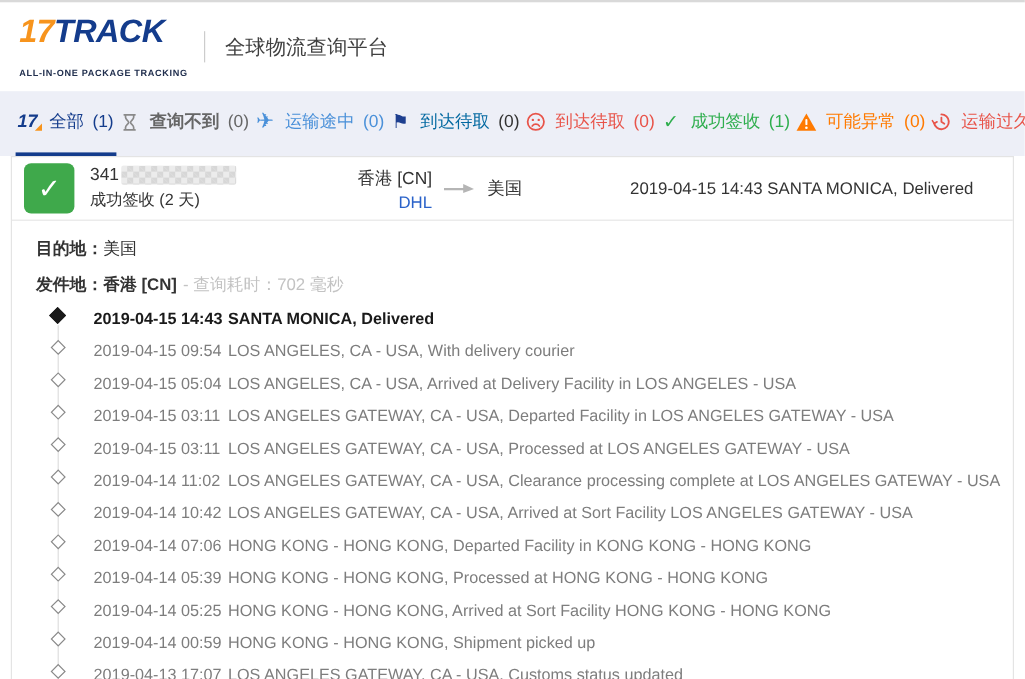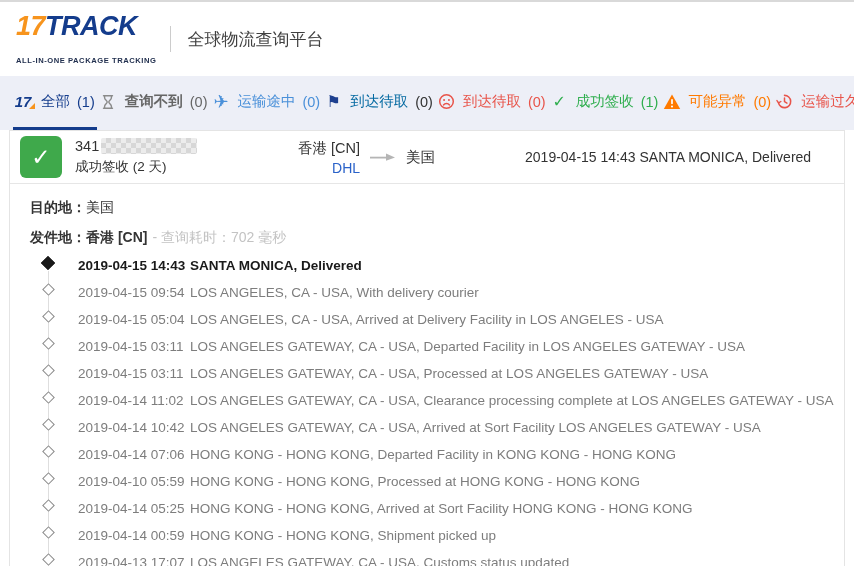"2019-04-10 05:59" span.tl-time { text: 2019-04-10 05:59 -> 2019-04-14 05:39 }
